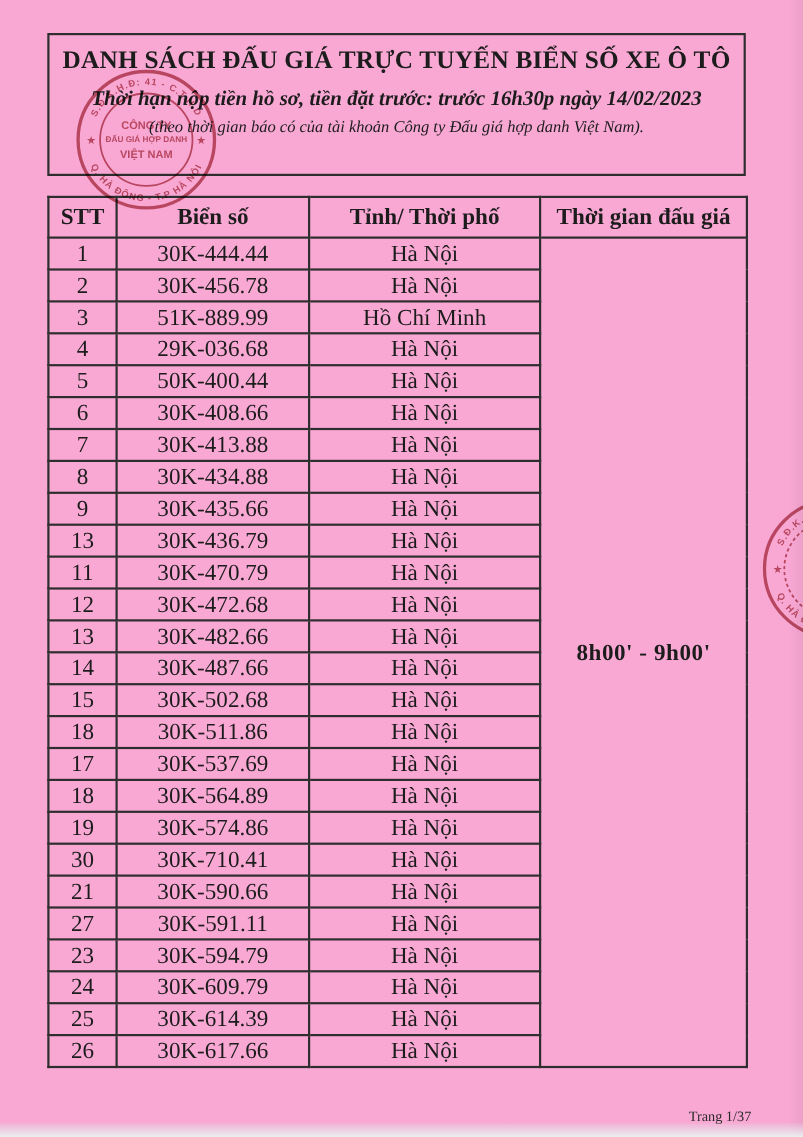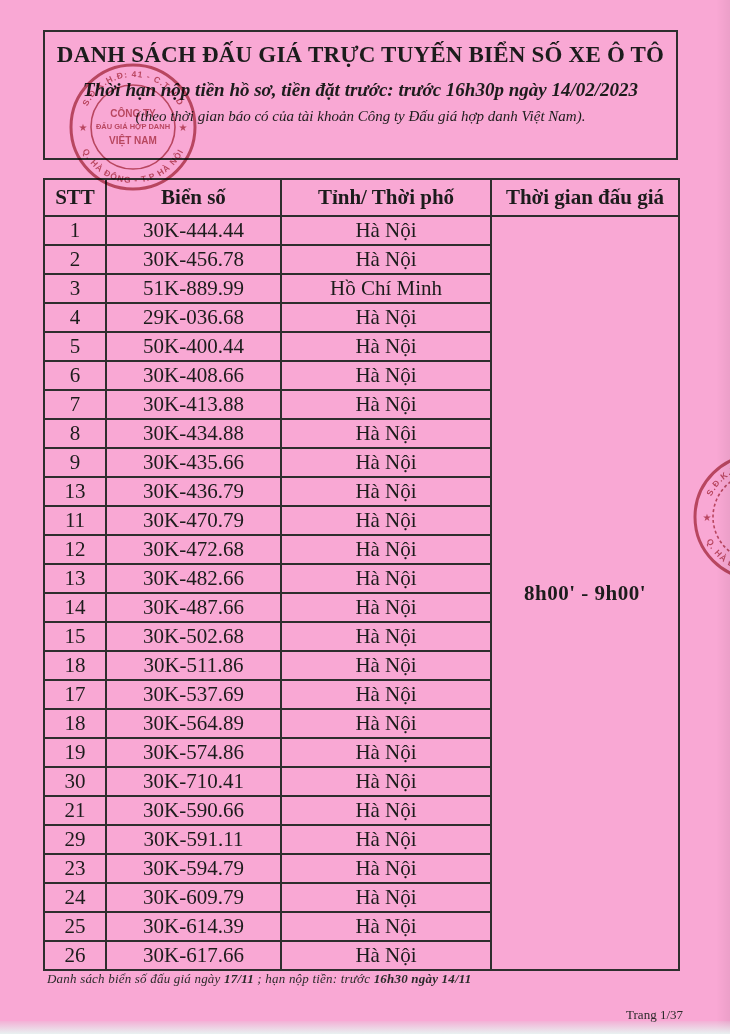"29" td { text: 29 -> 27 }
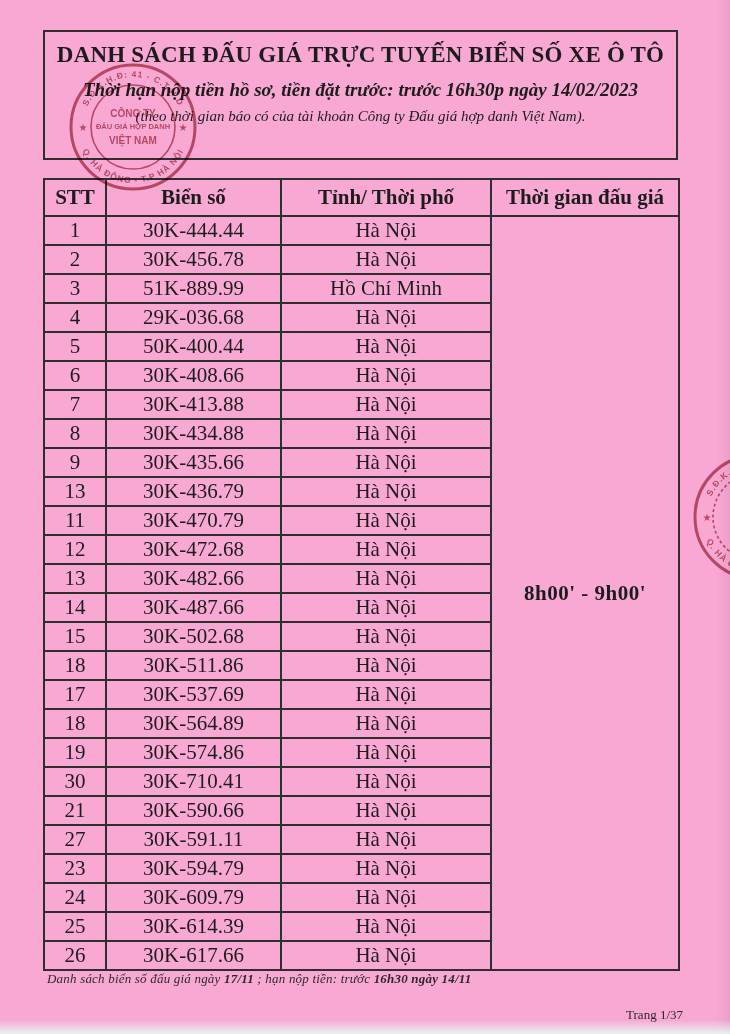"Danh sách biển số đấu" div.footer-note { html: <div><span>Danh sách biển số đấu giá ngày </span><span>17/11</span><span> ; hạn nộp tiền: trước </span><span>16h30 ngày 14/11</span></div> -> none }
